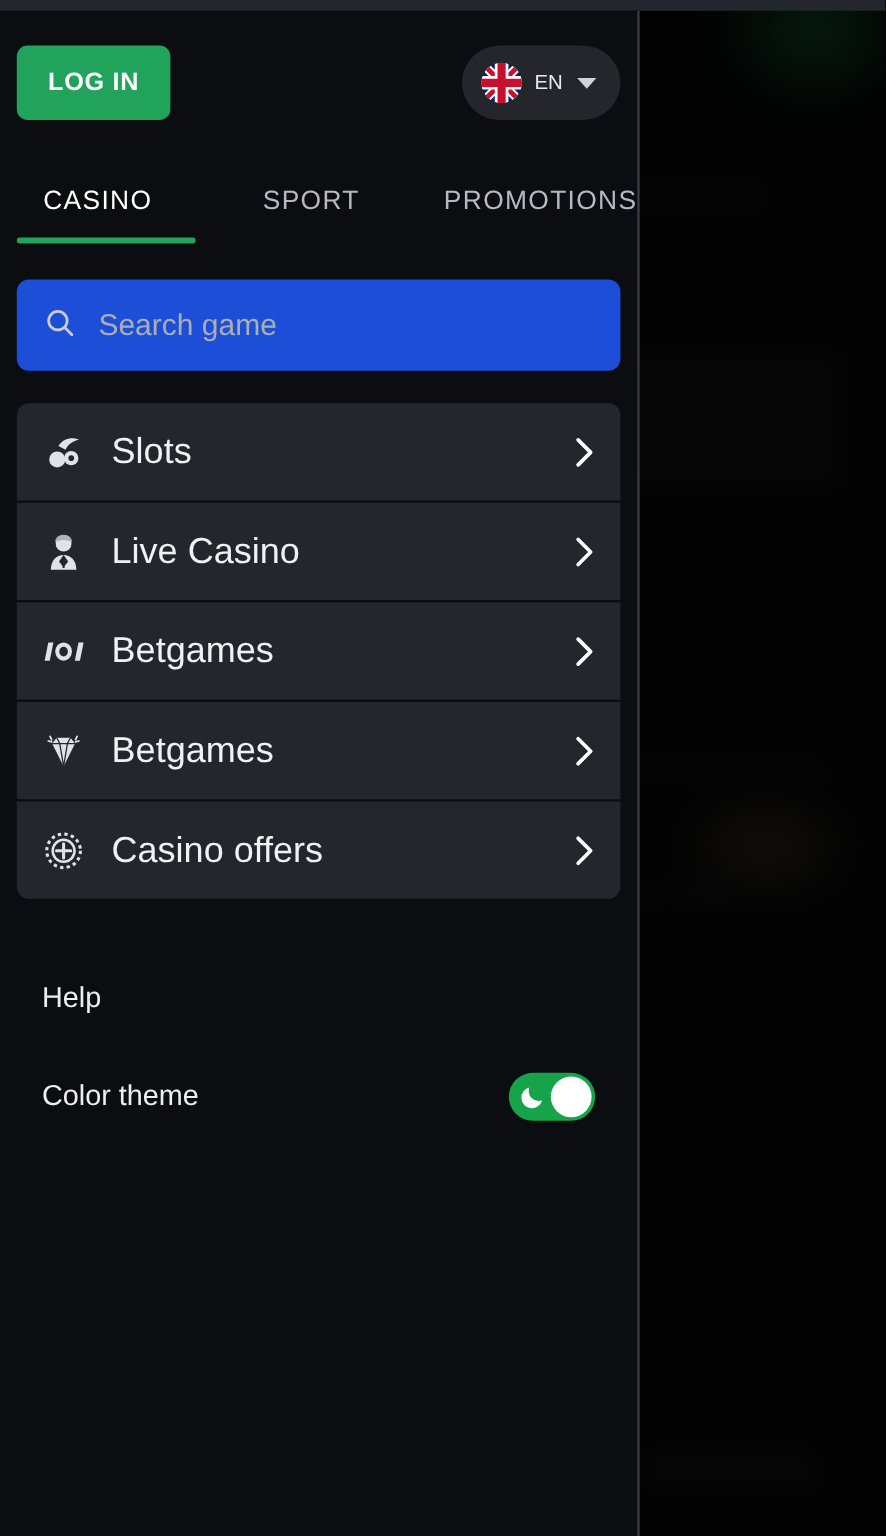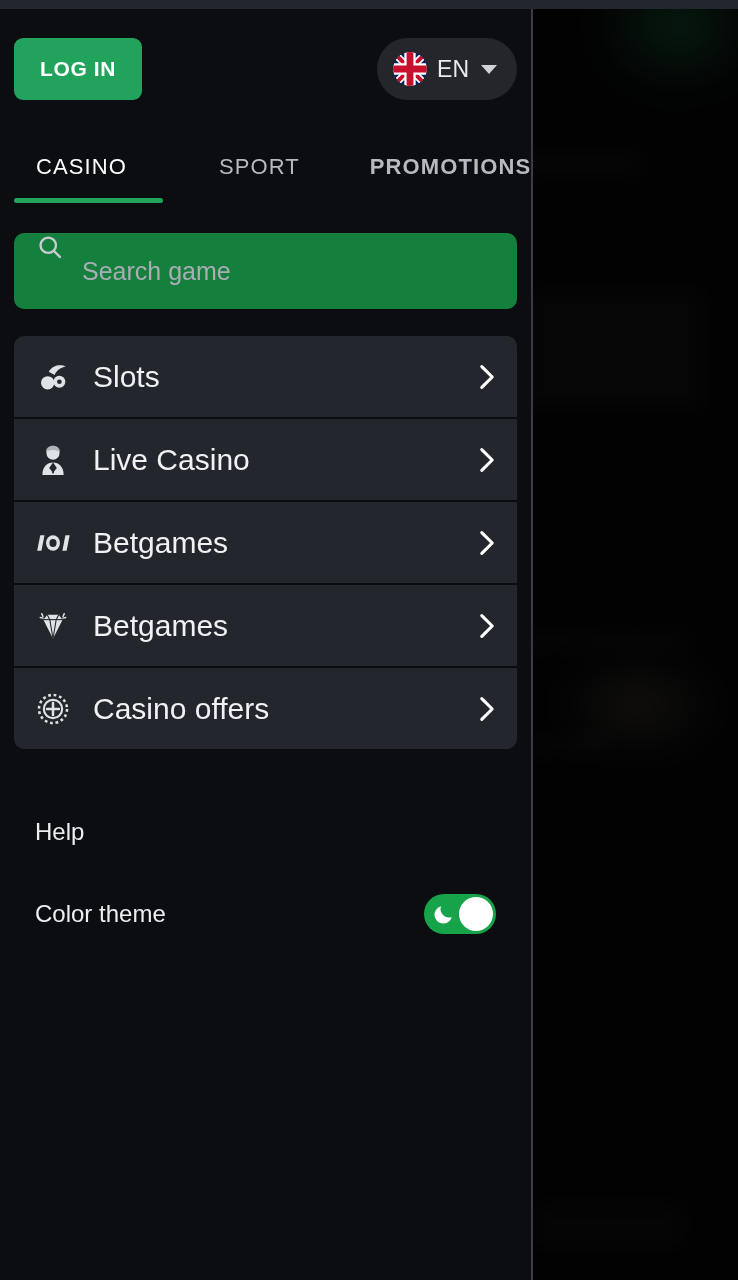"EN" #lang-code { font-size: 23px -> 17px }
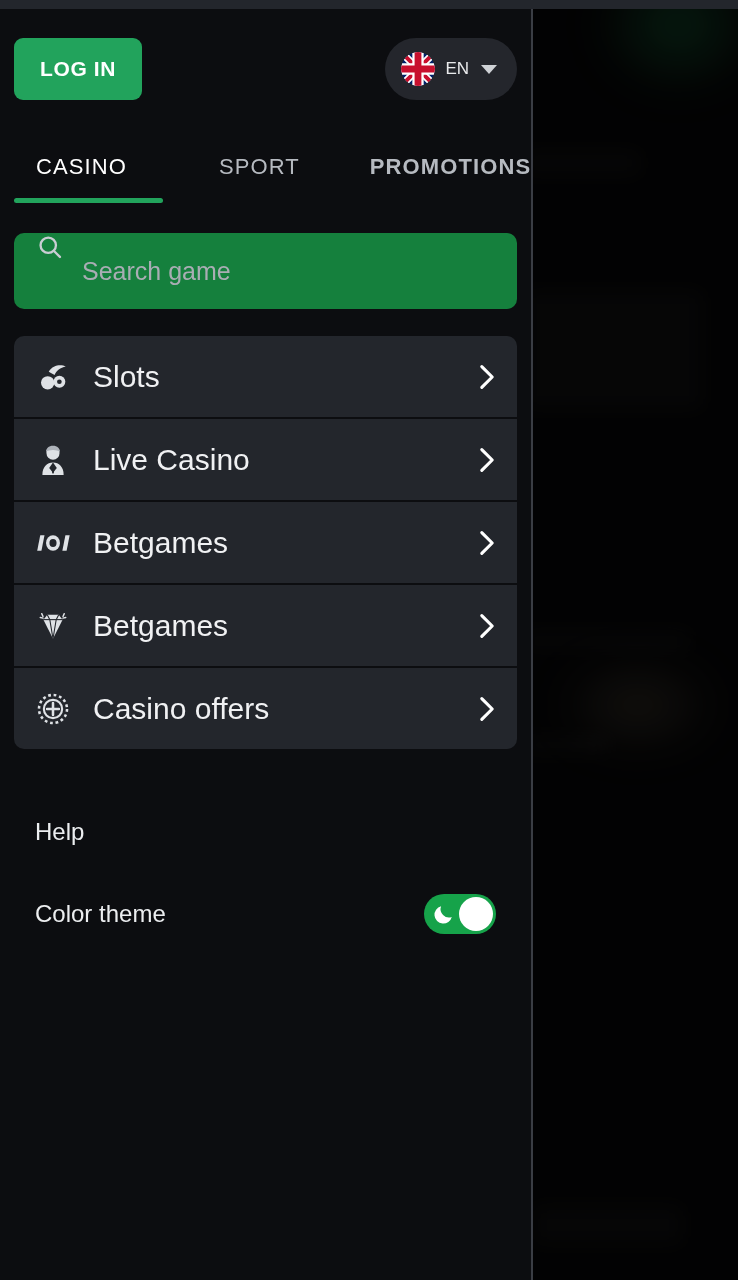"PROMOTIONS" #tab-promotions { font-weight: bold -> none }
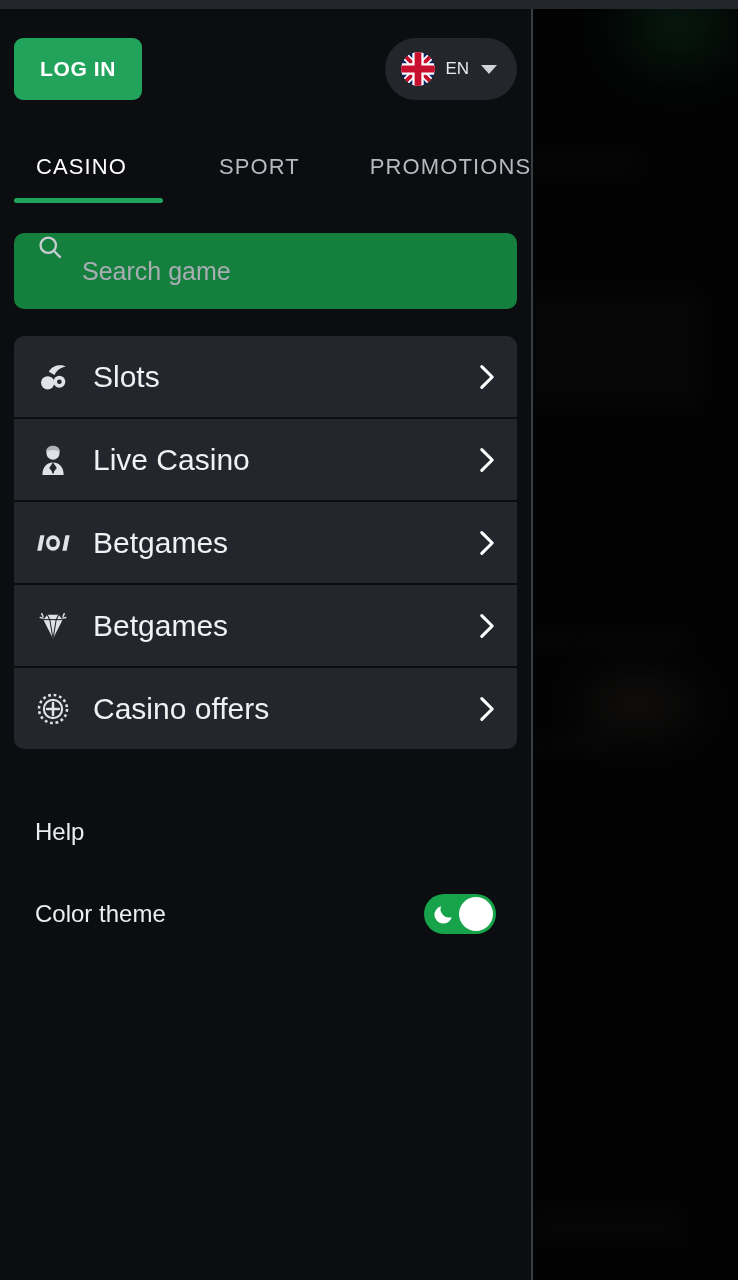"Search game" #search-wrap { align-items: none -> center; background: #15803d -> #1d4ed8 }
